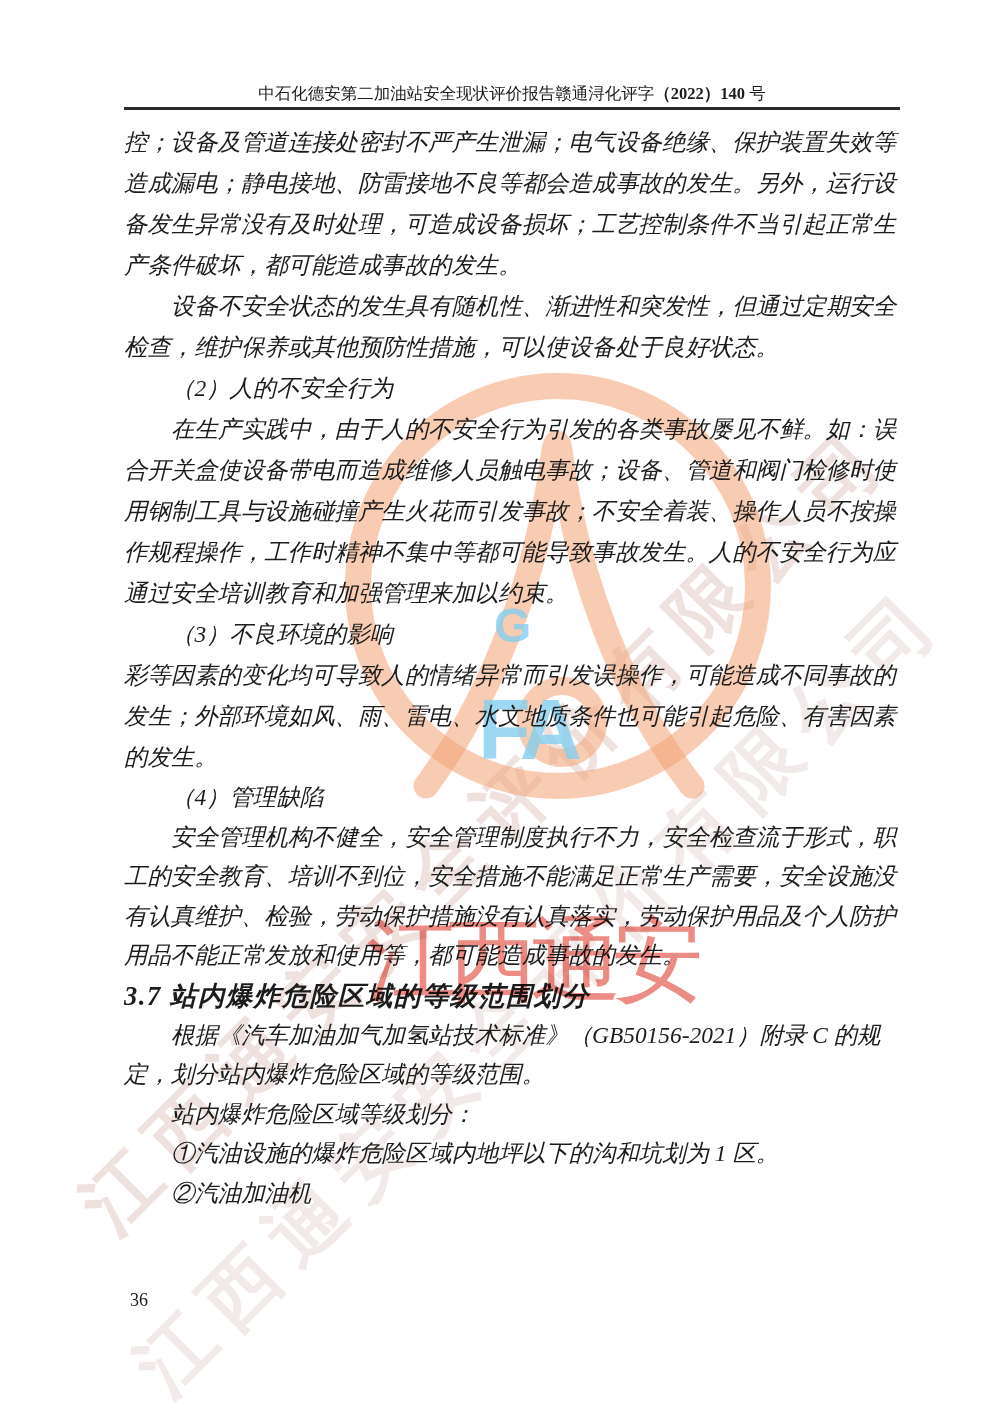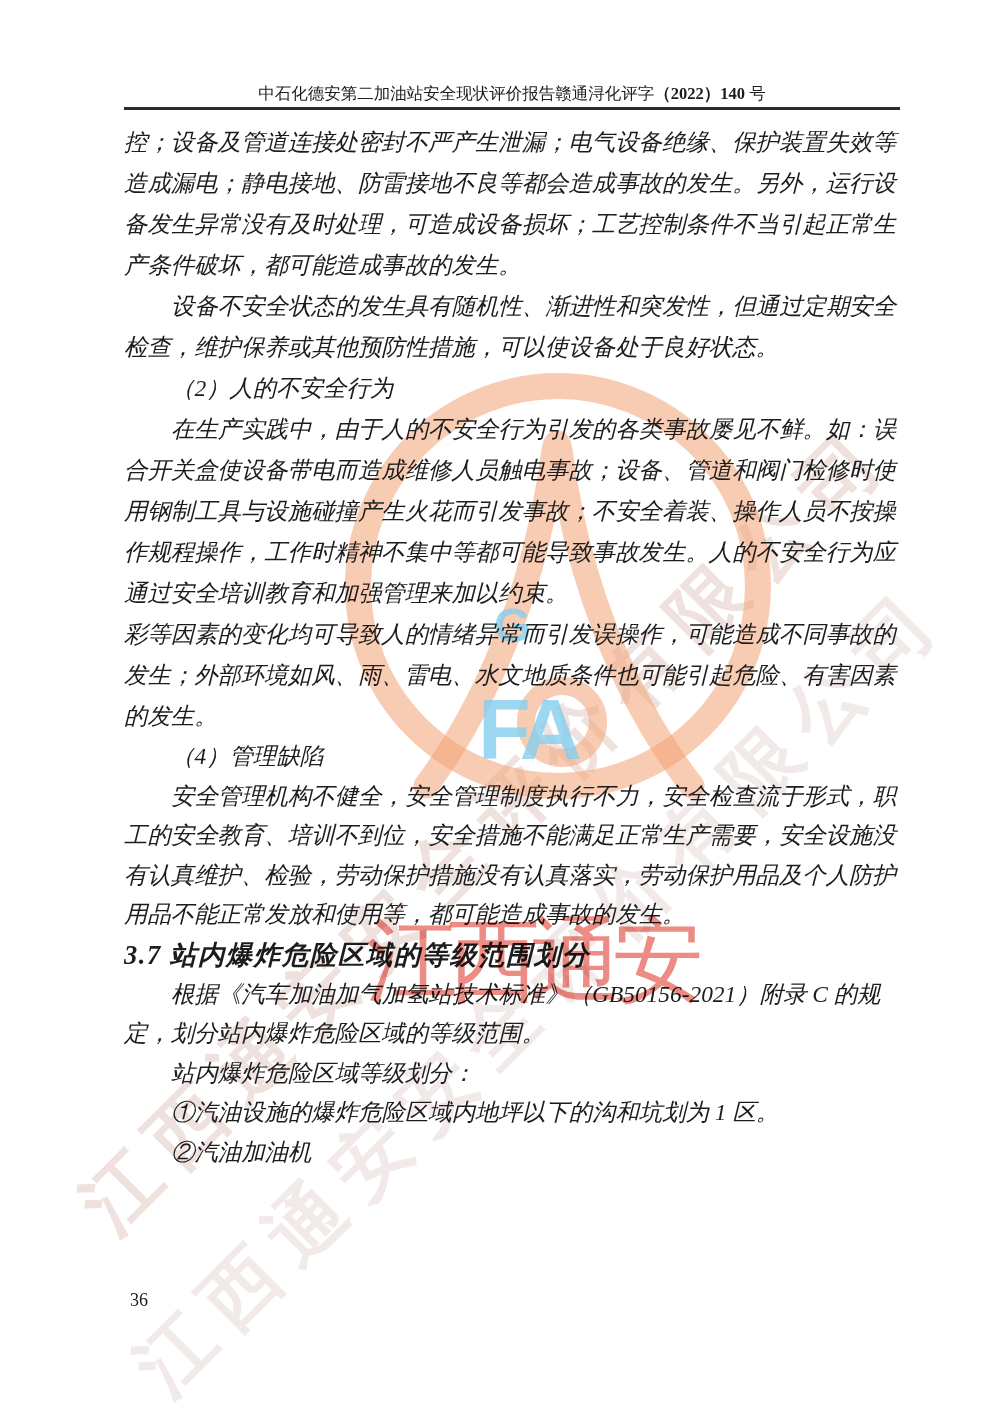"（3）不良环境的影响" div.line { html: none -> <div>（3）不良环境的影响</div> }
